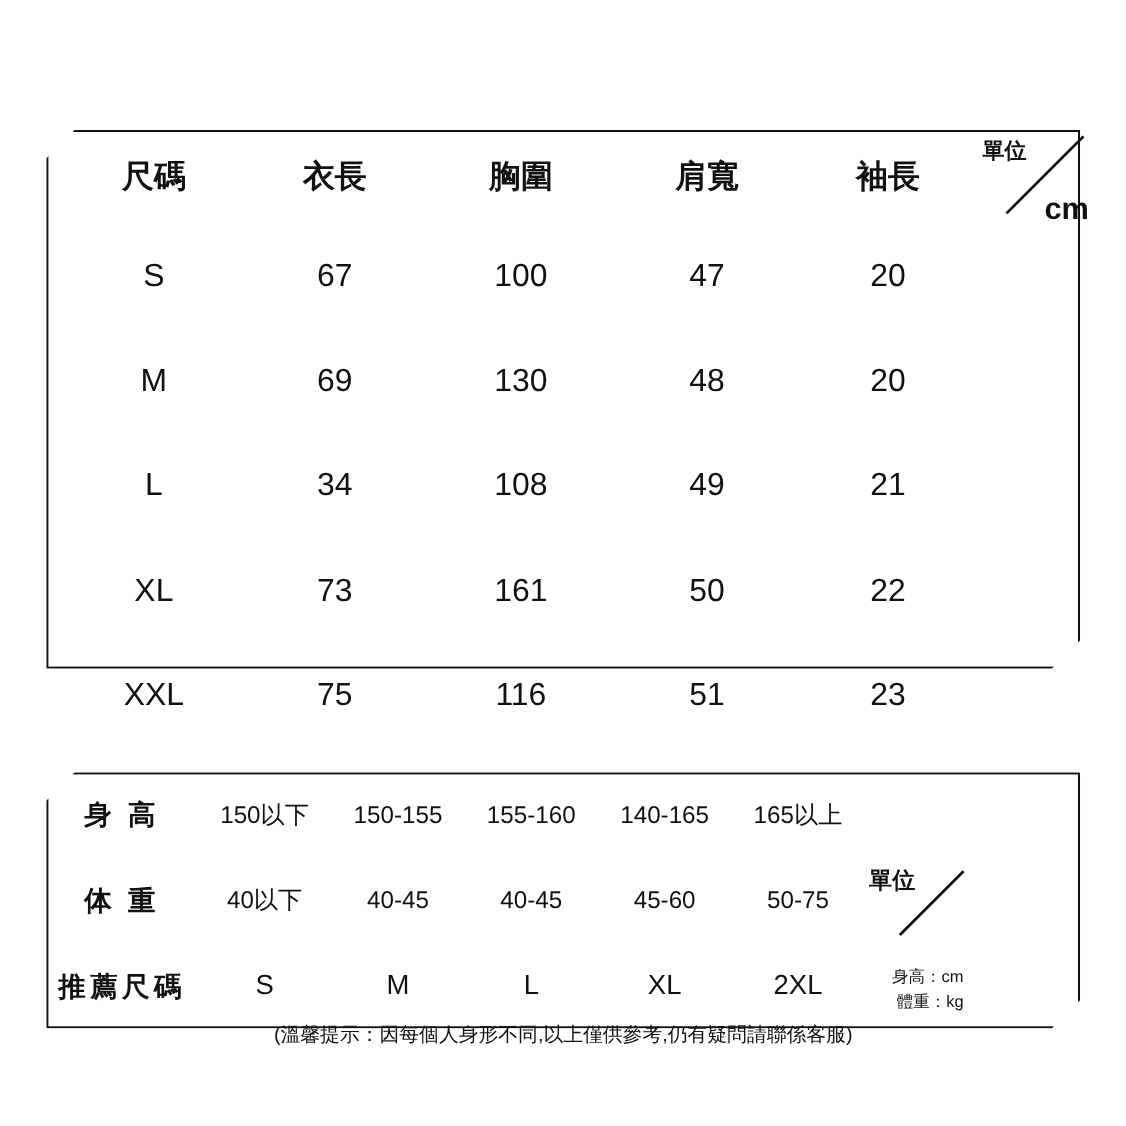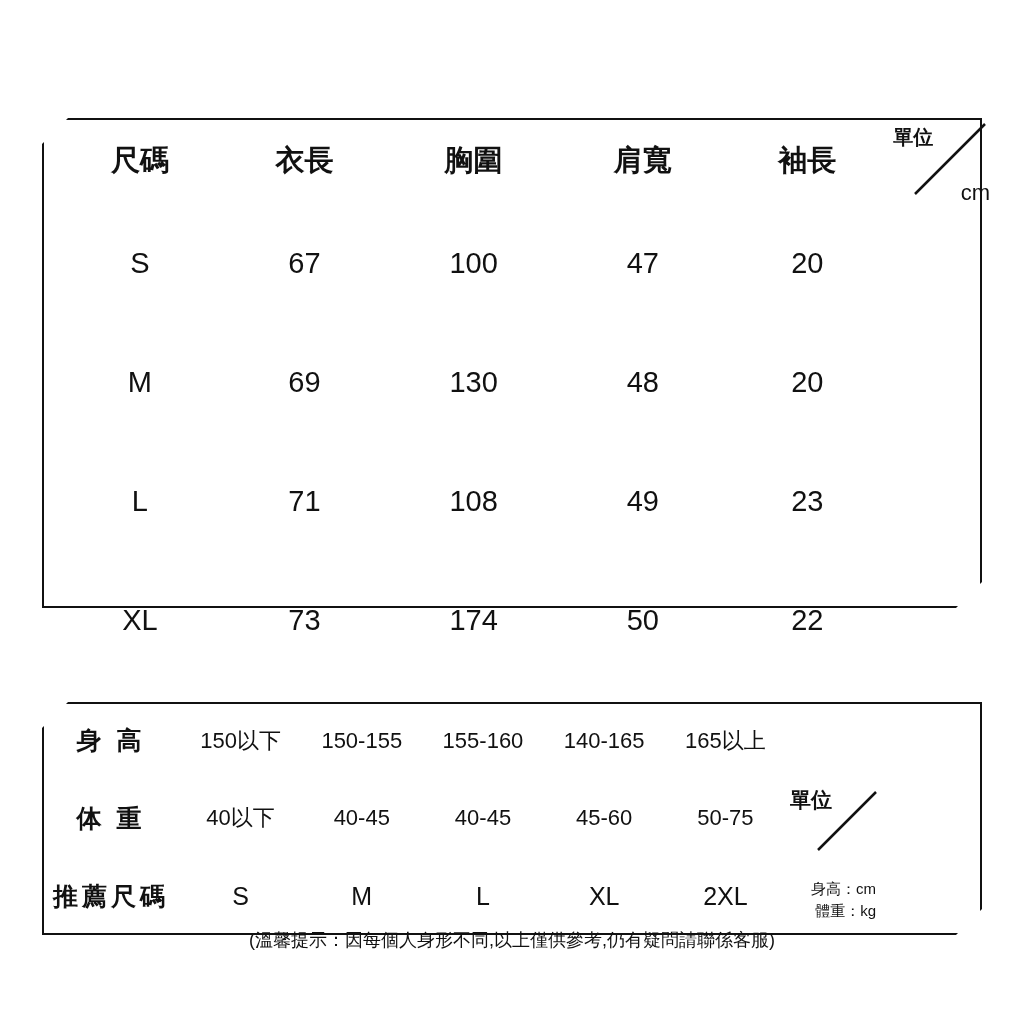"cm" .unit-value { font-size: 22px -> 28px; font-weight: 400 -> 700 }
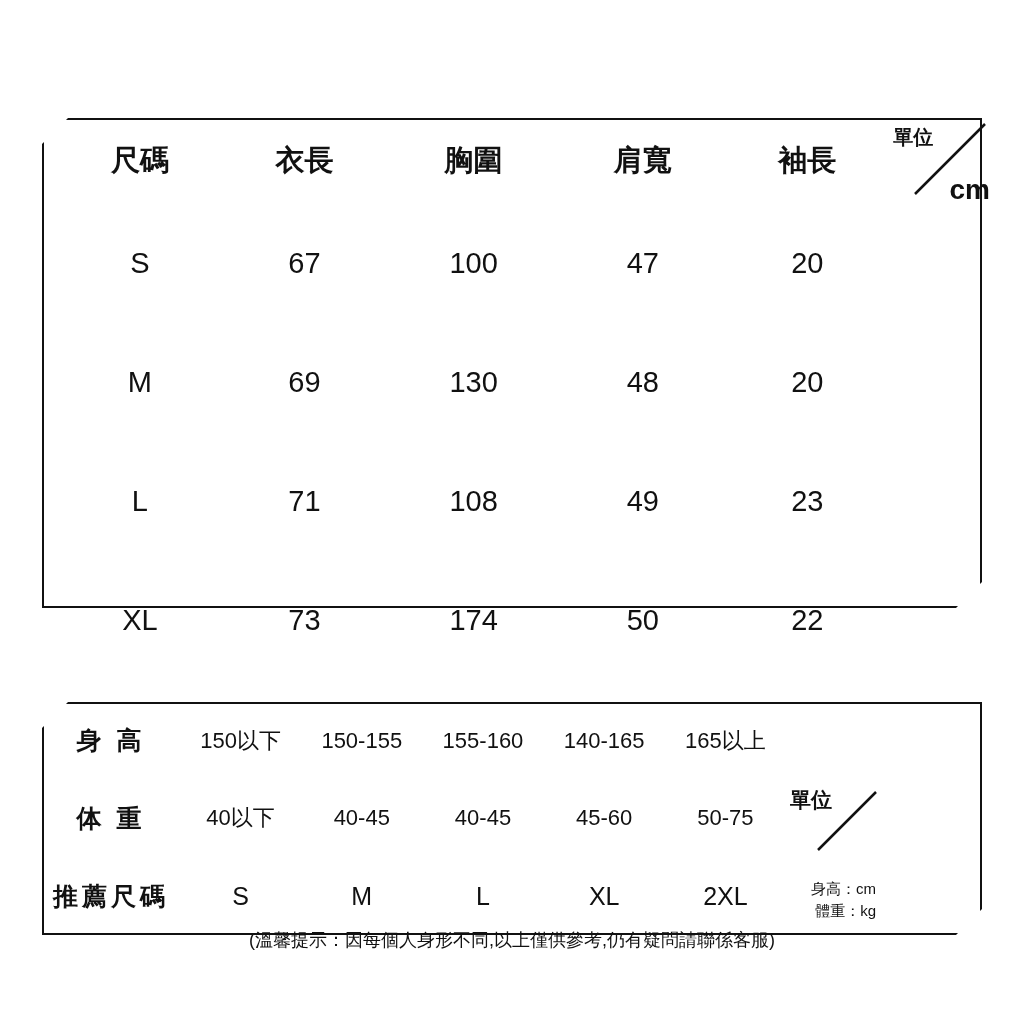"71" td { text: 71 -> 34 }
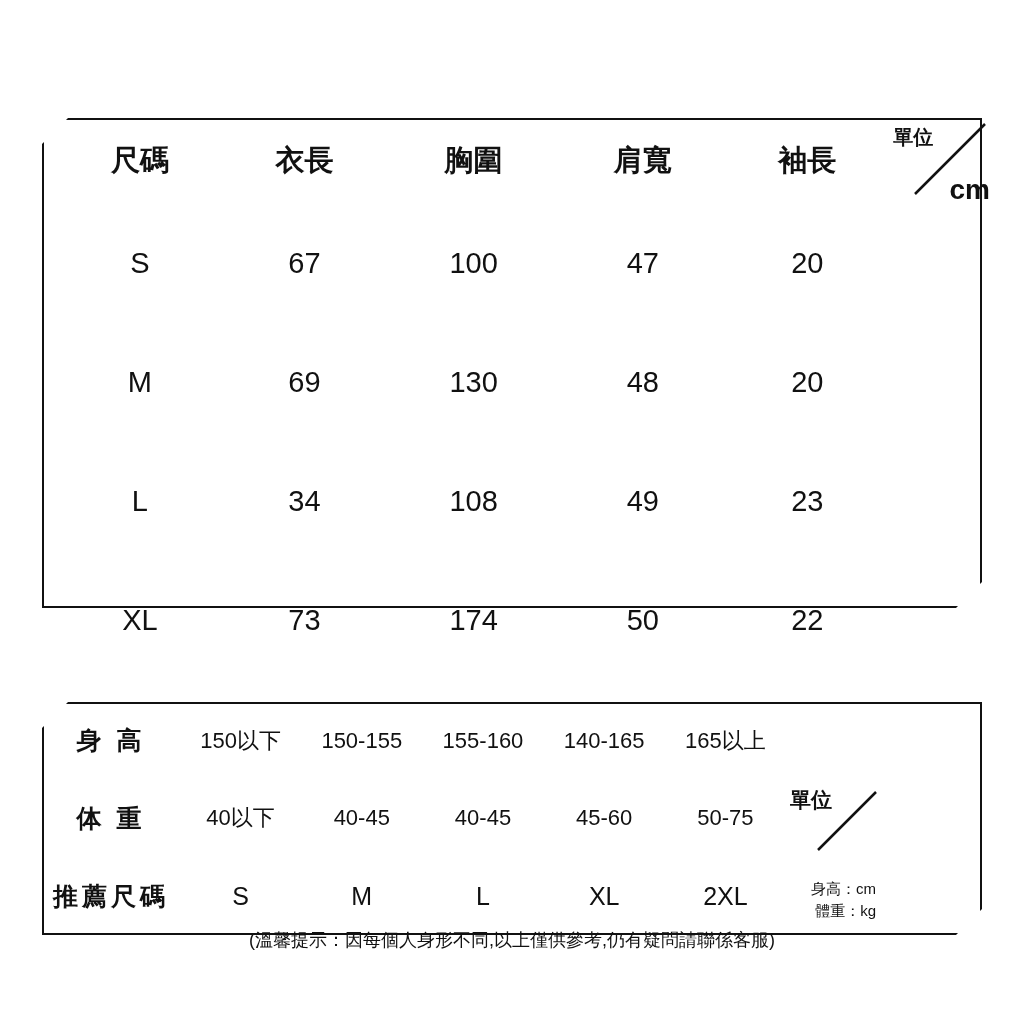"23" td { text: 23 -> 21 }
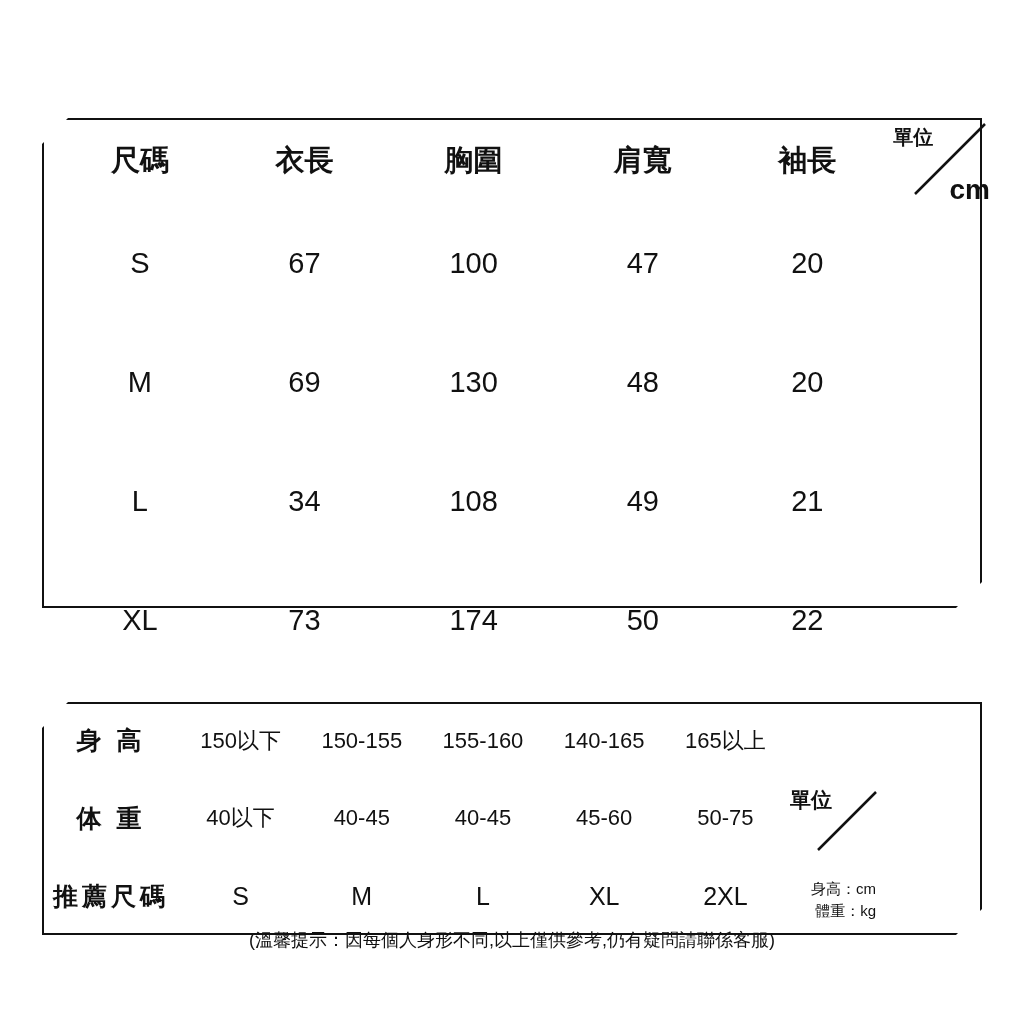"174" td { text: 174 -> 161 }
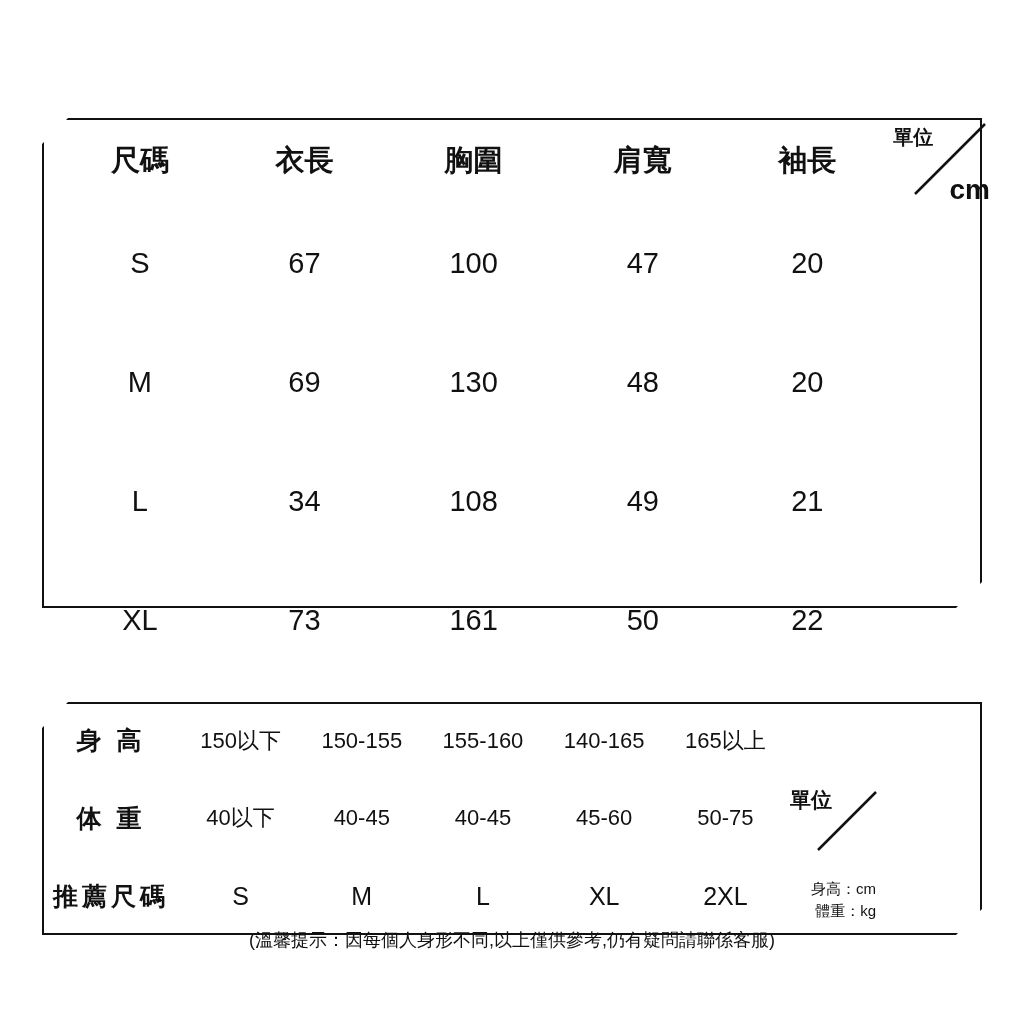"XXL" tr { html: none -> <tr> <td>XXL</td> <td>75</td> <td>116</td> <td>51</td> <td>23</td> <td></td> </tr> }
